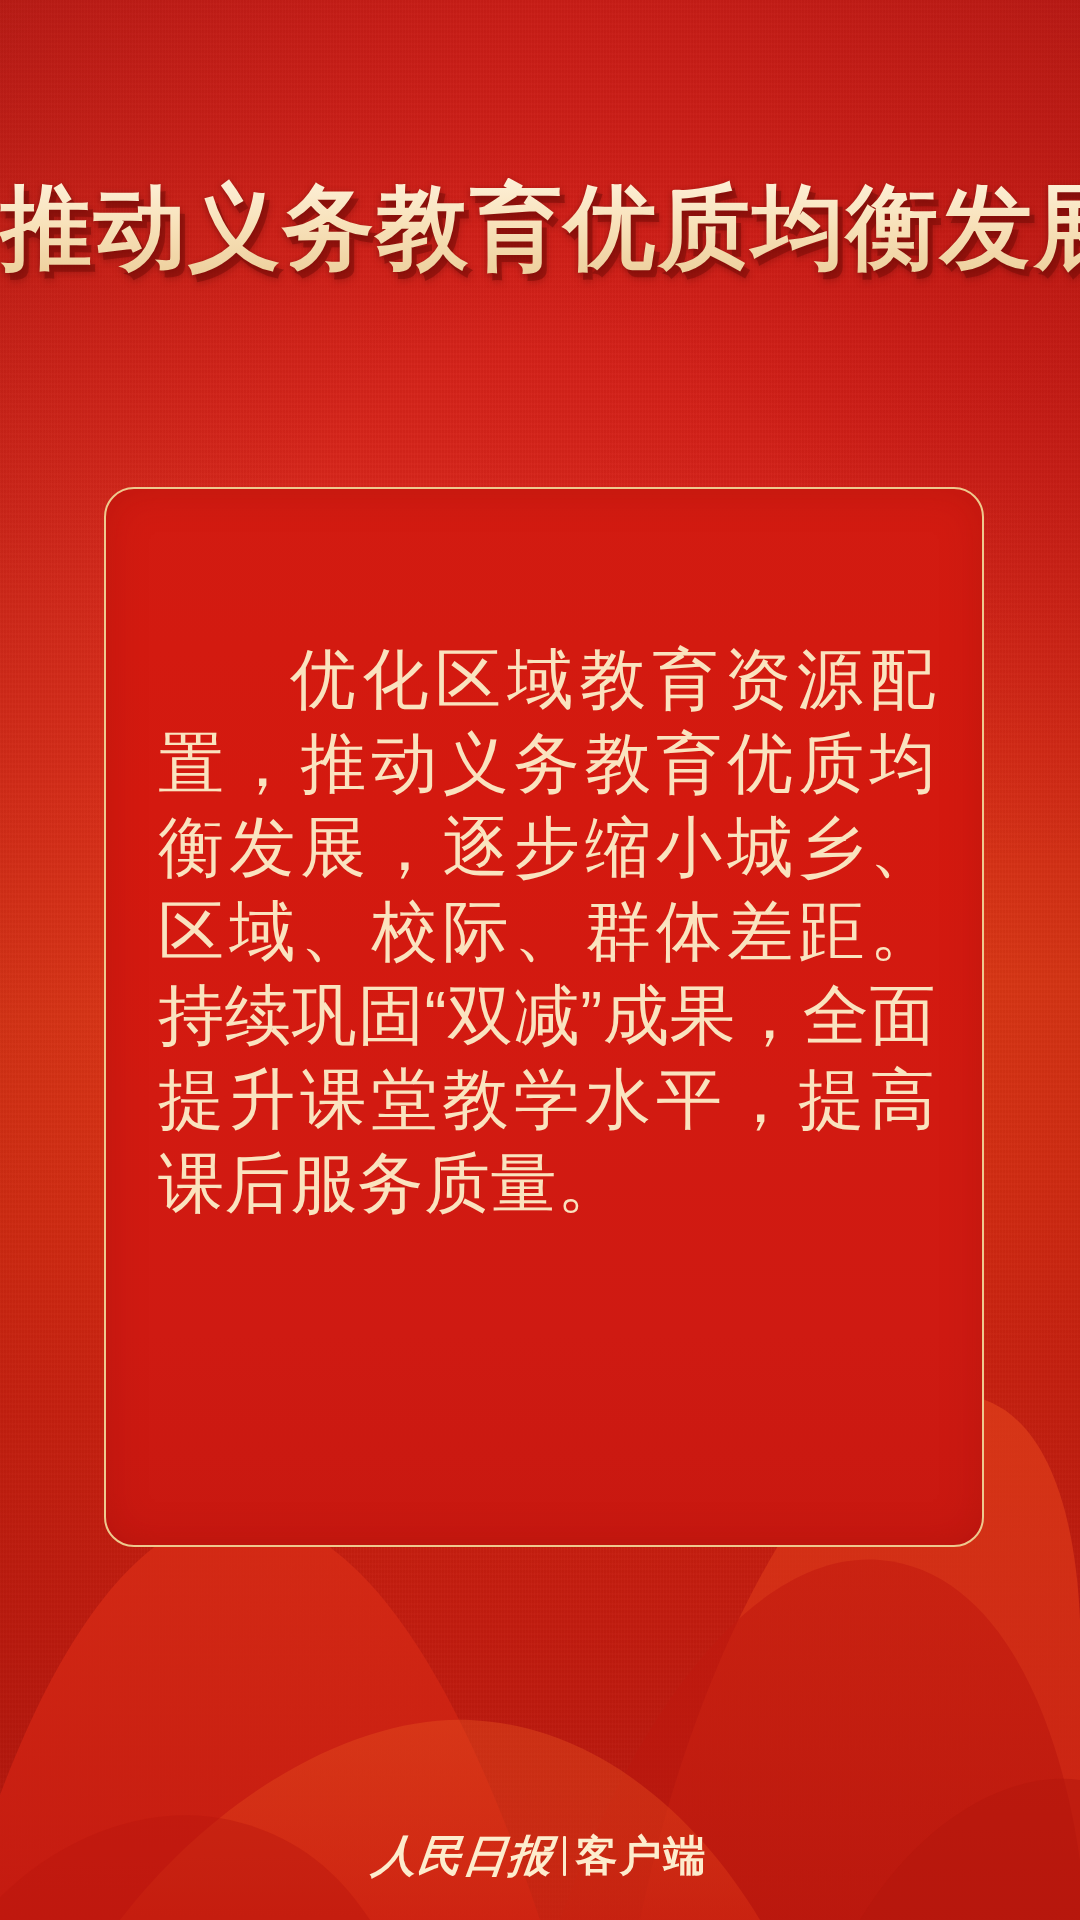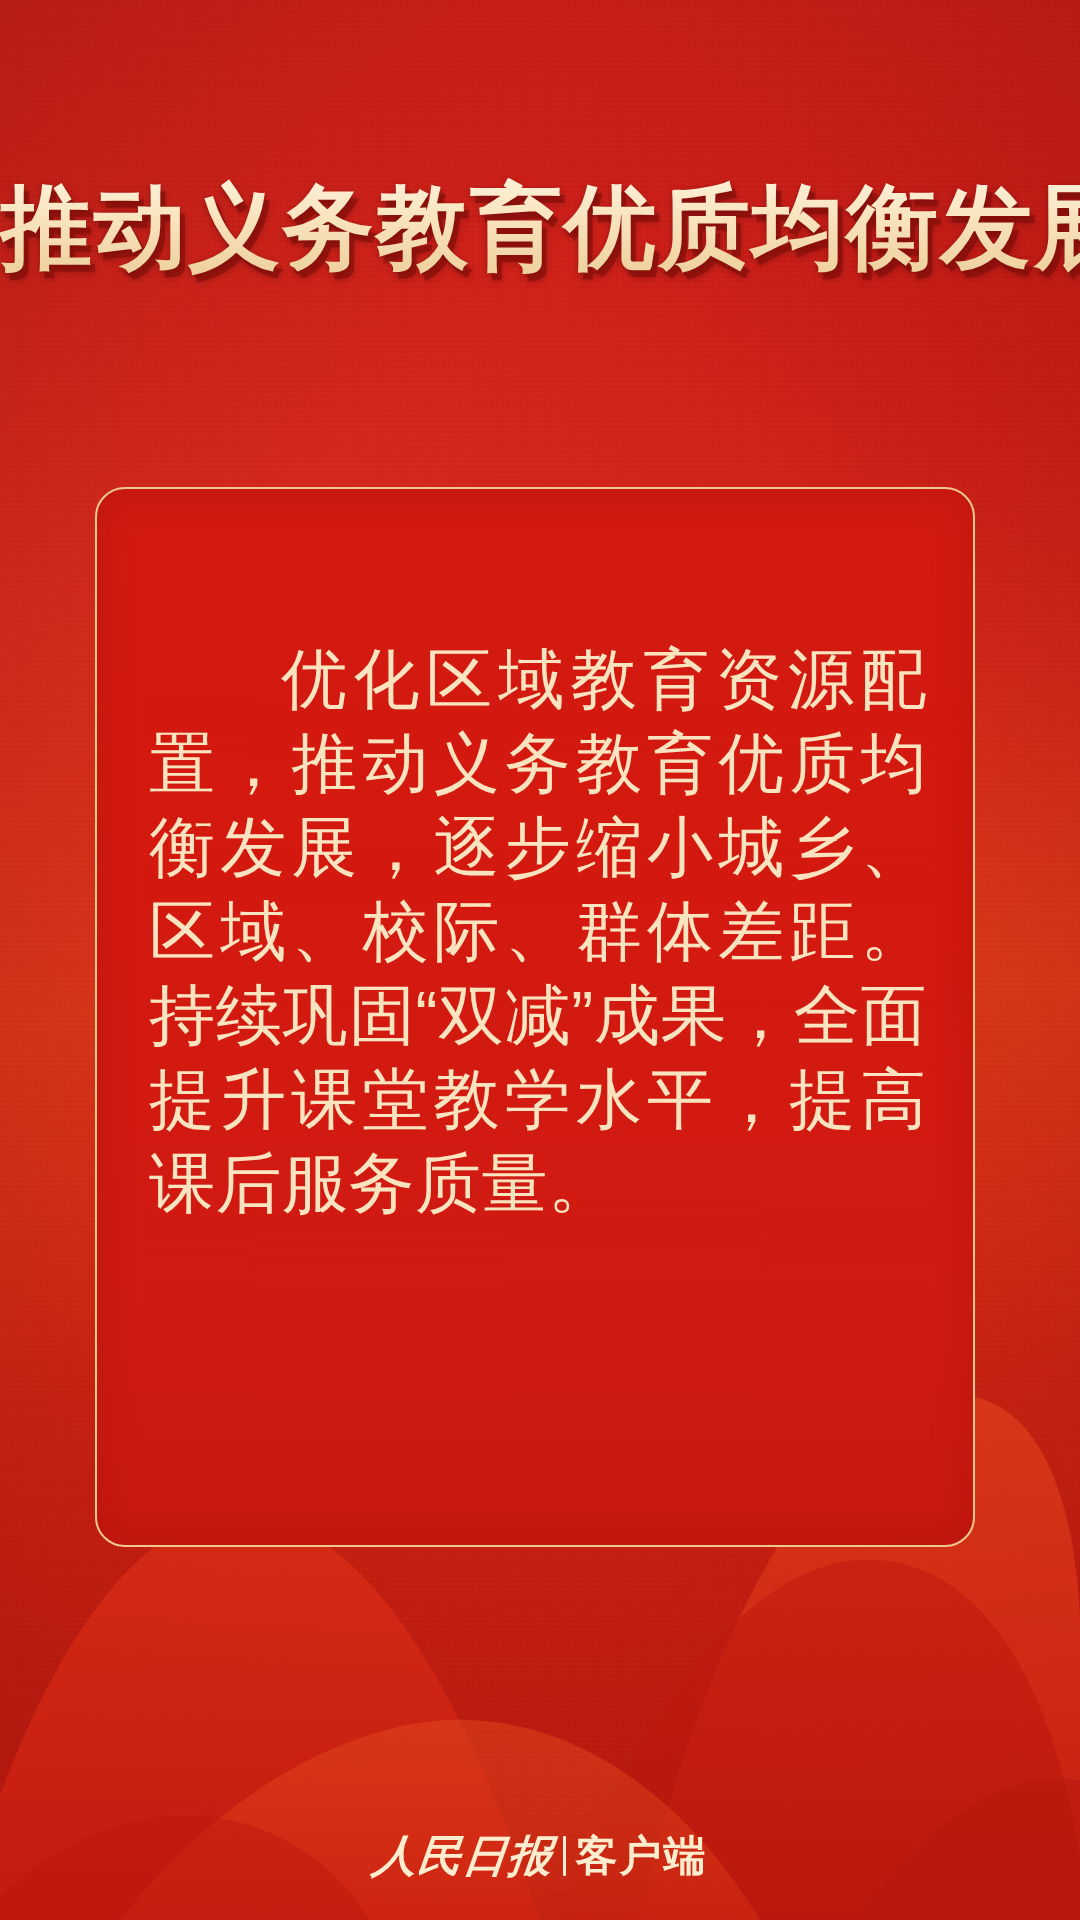"优化区域教育资源配置，推动义务教育优质均衡发展，逐步缩小城乡、区域、校际、群体差" .card { left: 95px -> 104px }
